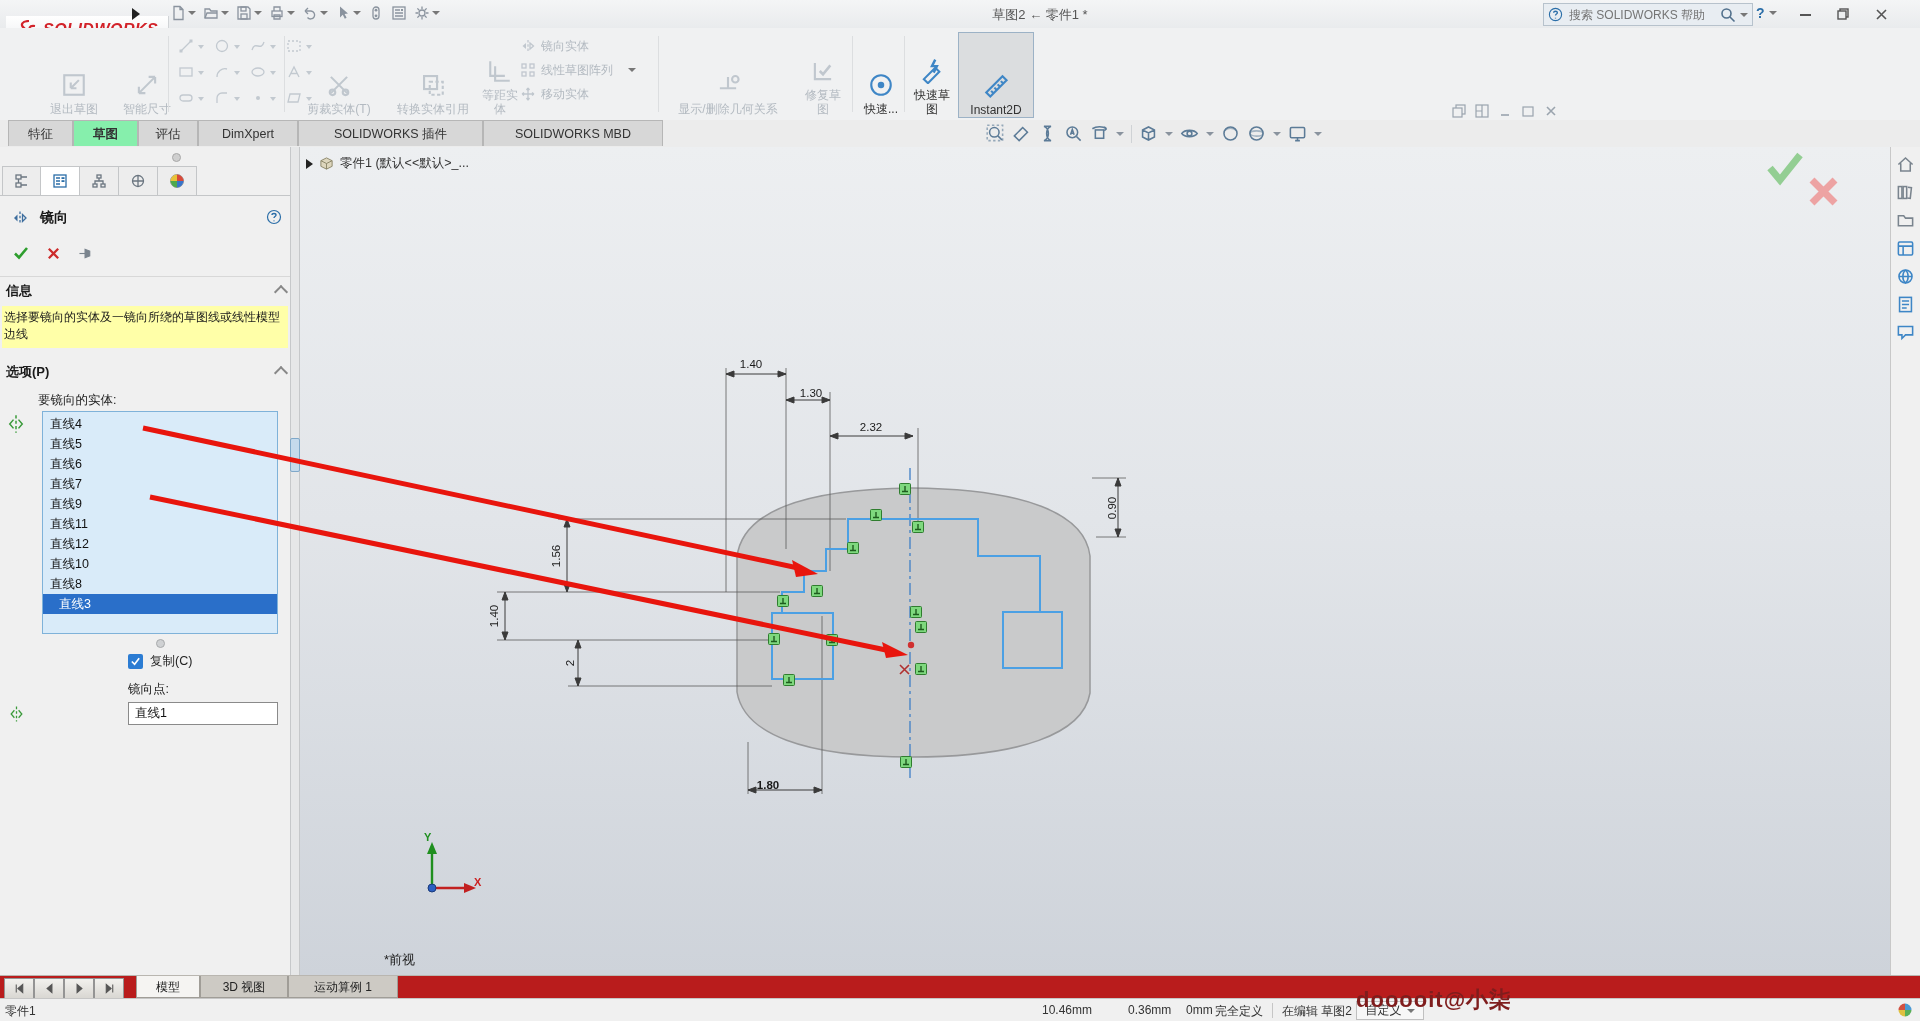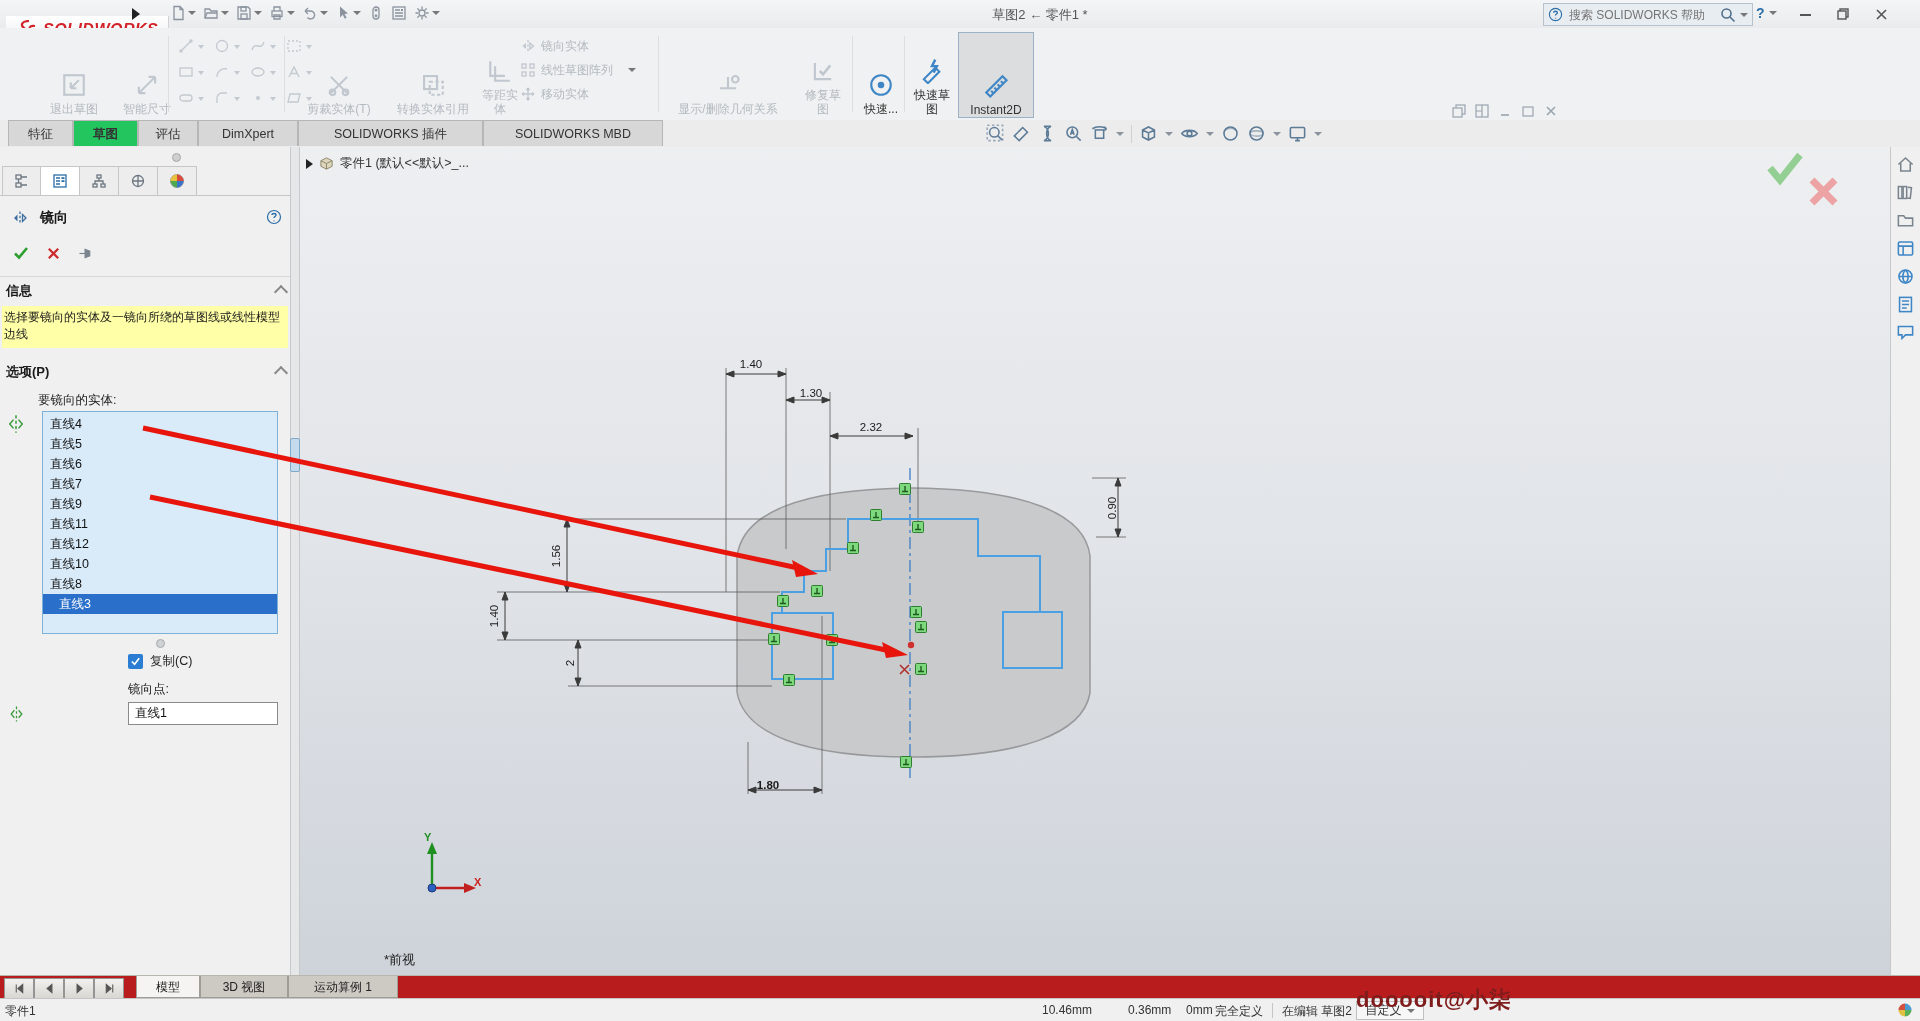"草图" .rtab.active { background: #22c55e -> #86efac }
